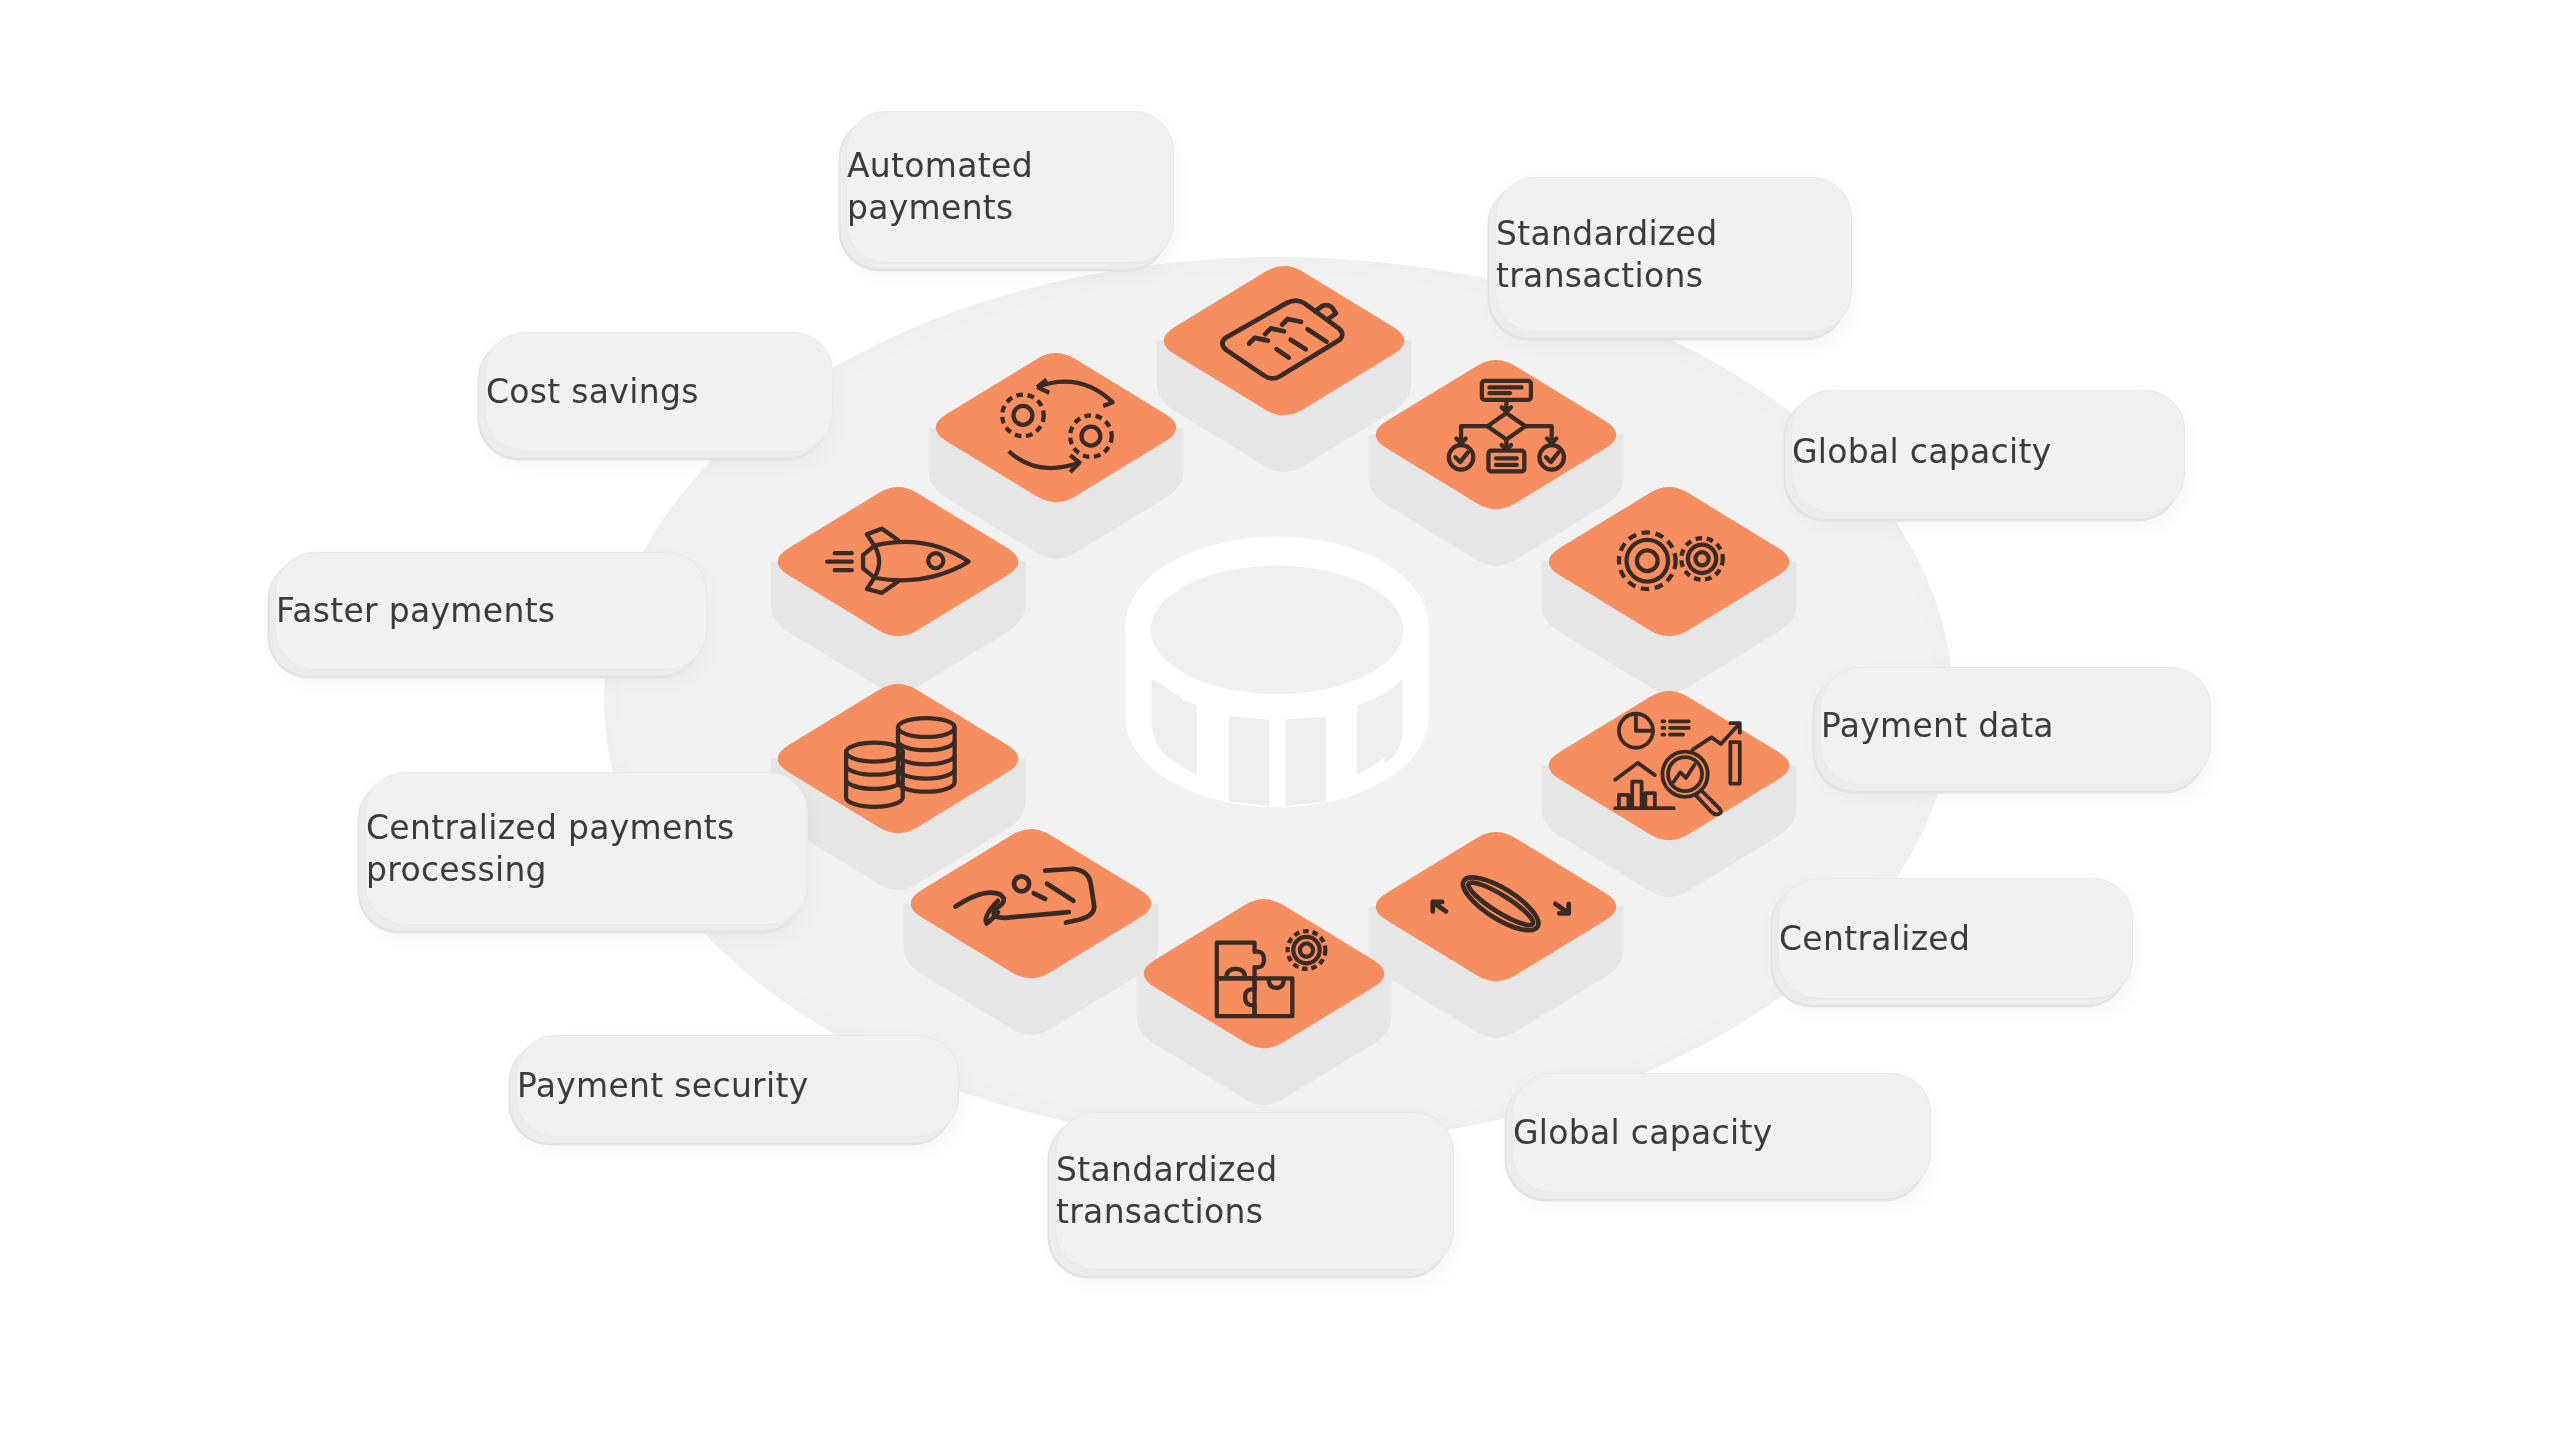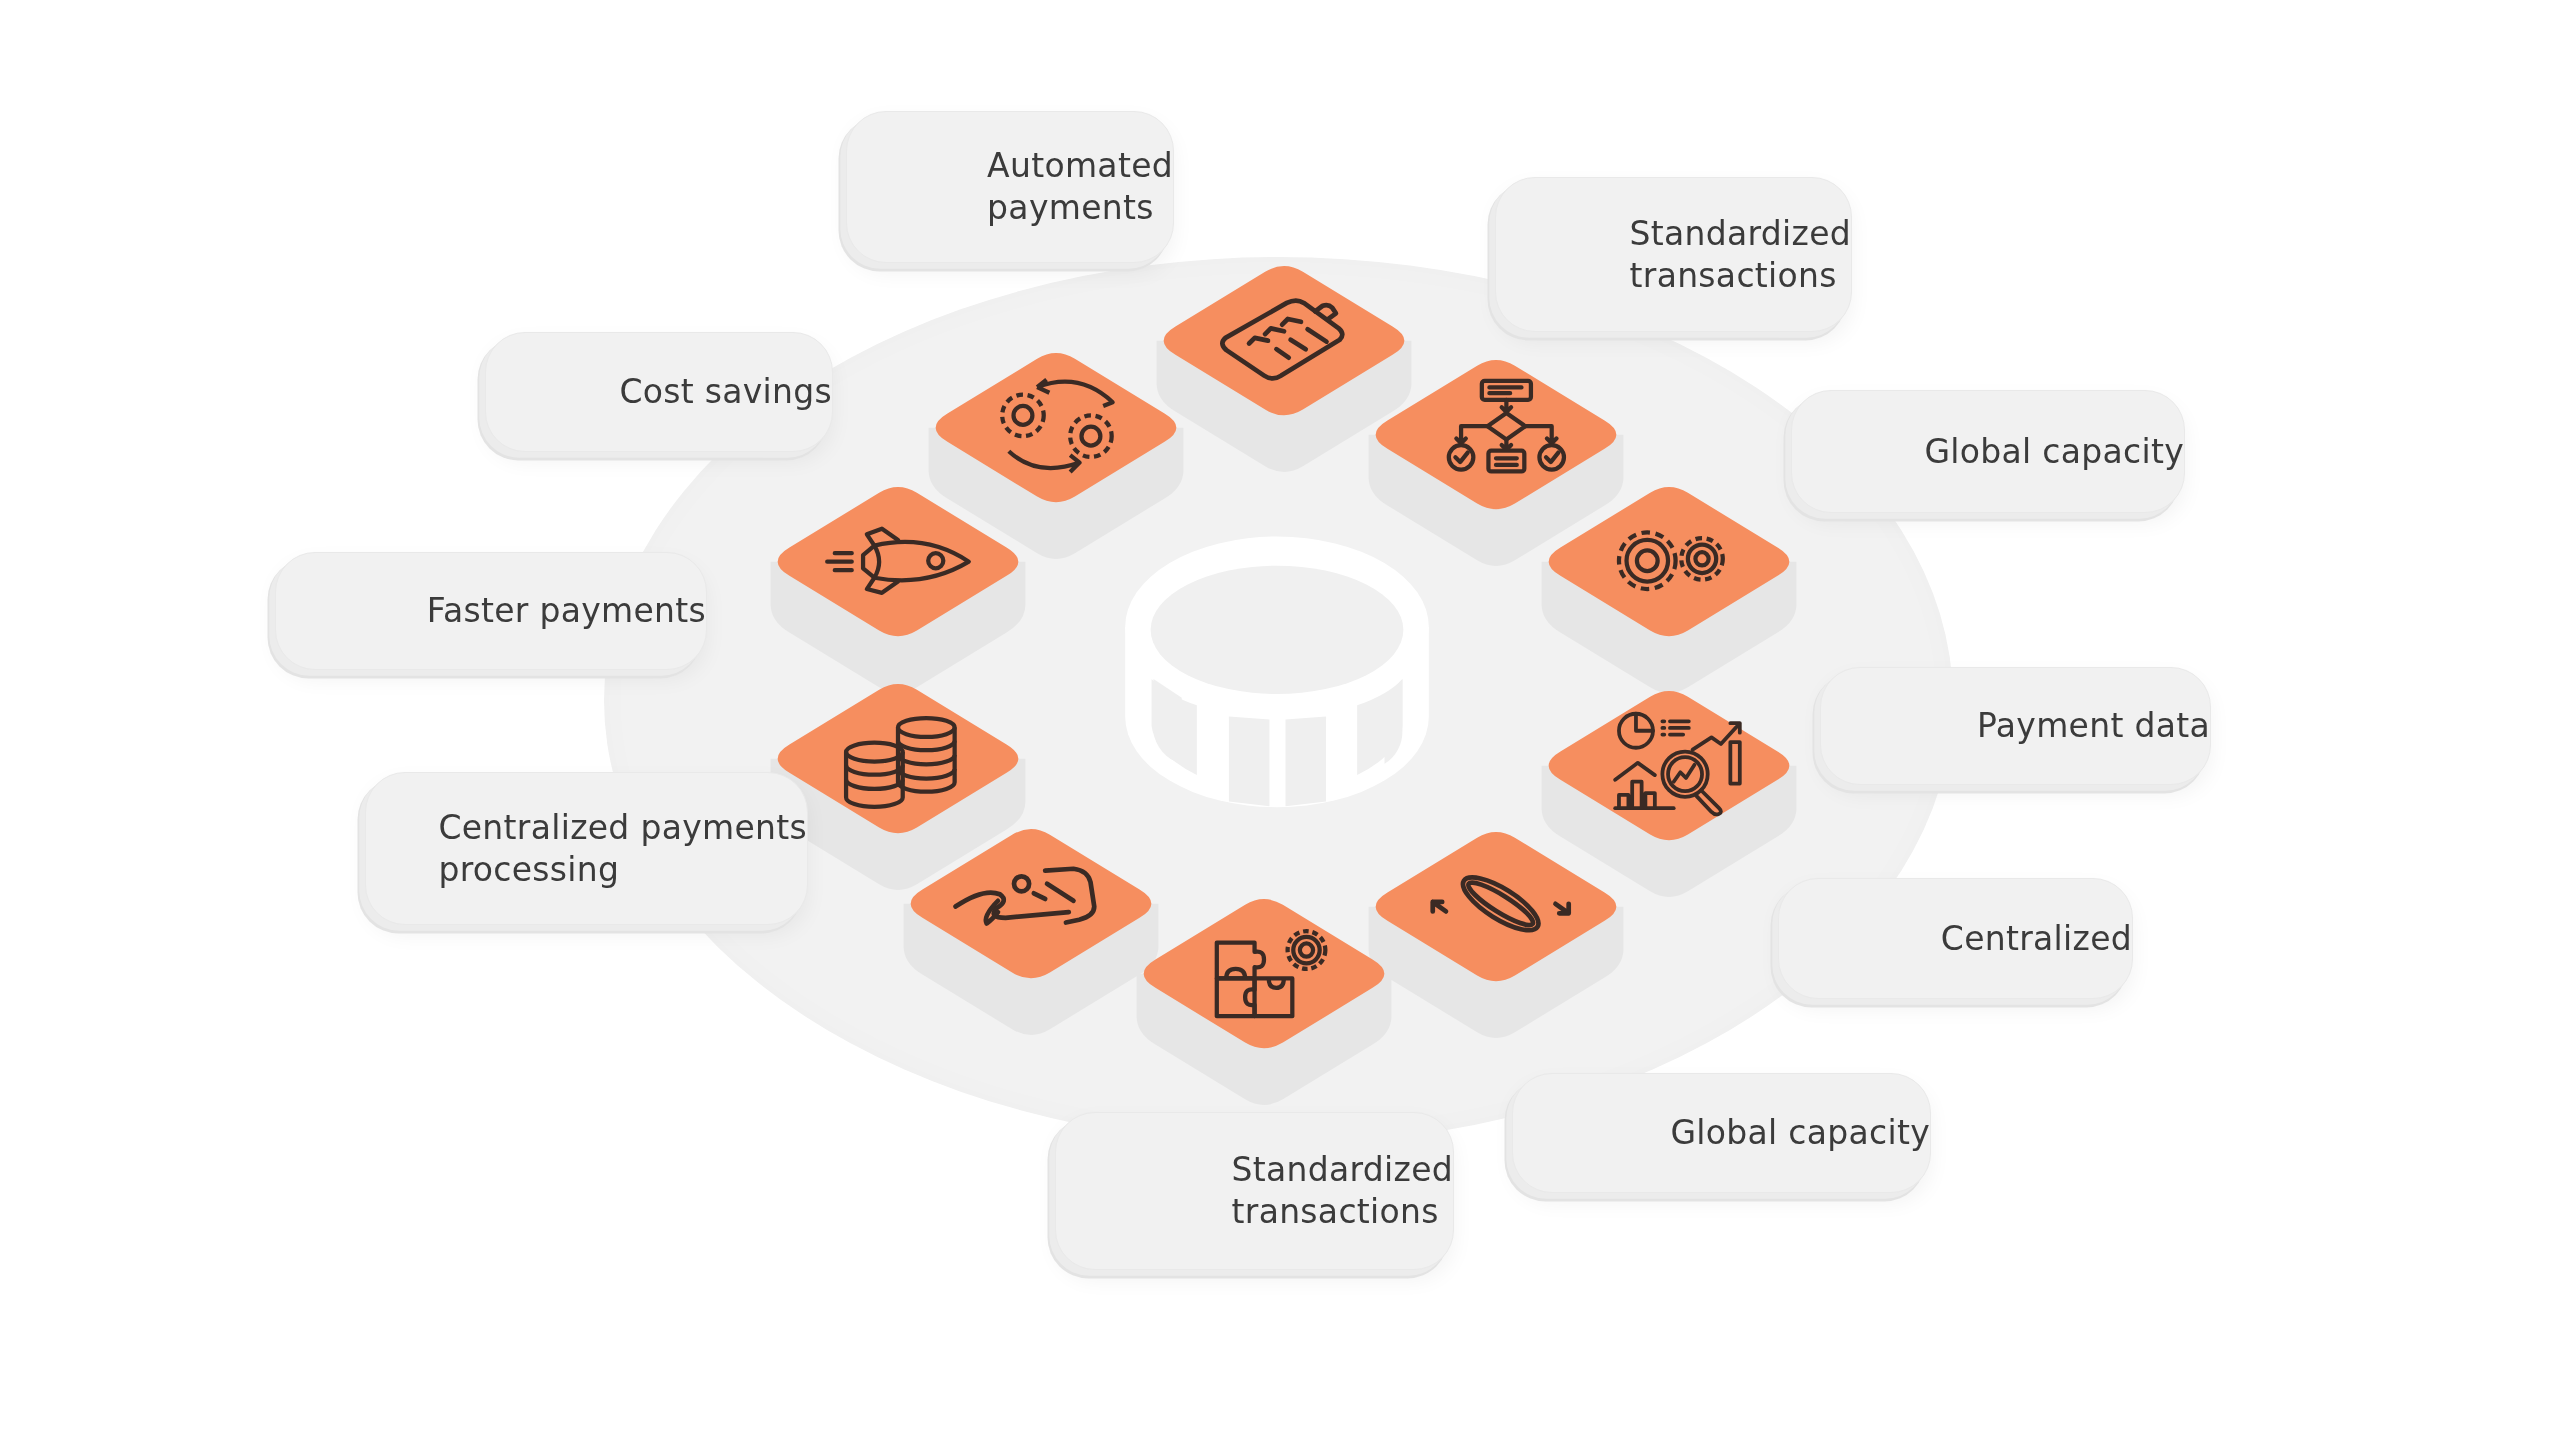"Automated" .card { justify-content: flex-end -> flex-start }
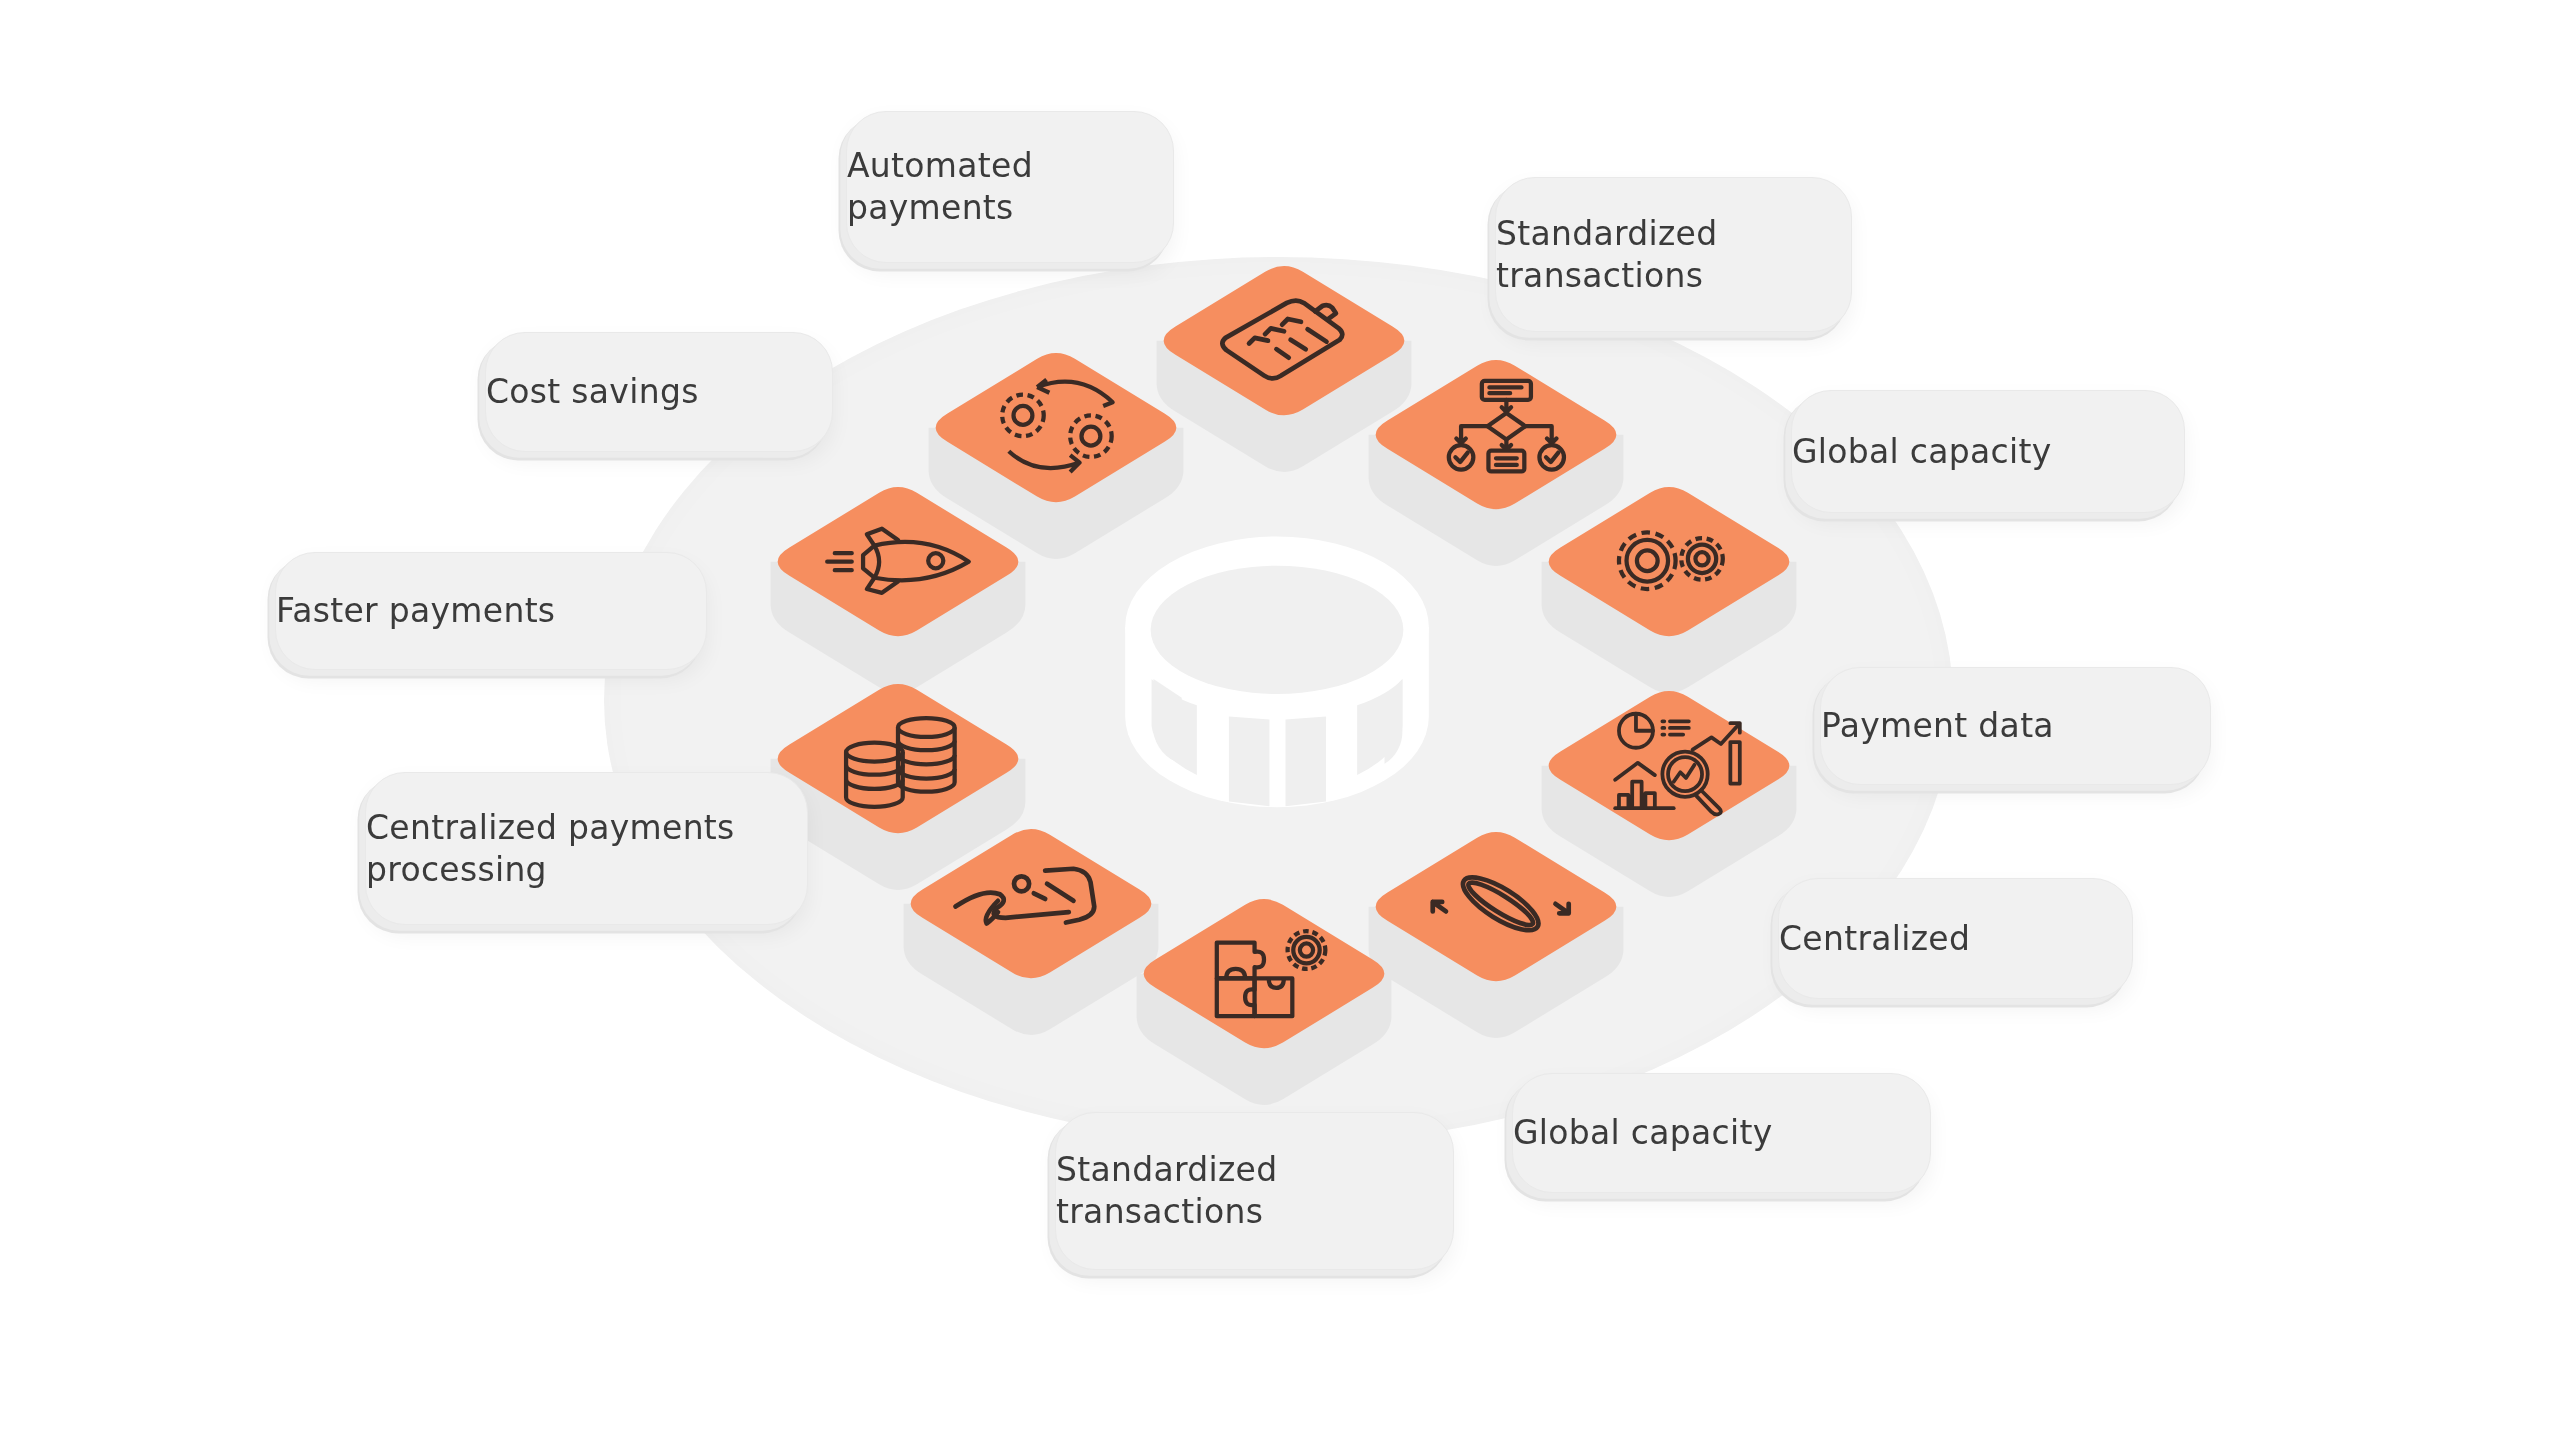"Payment security" div.card { html: none -> <div> <span>Payment security</span> </div> }
